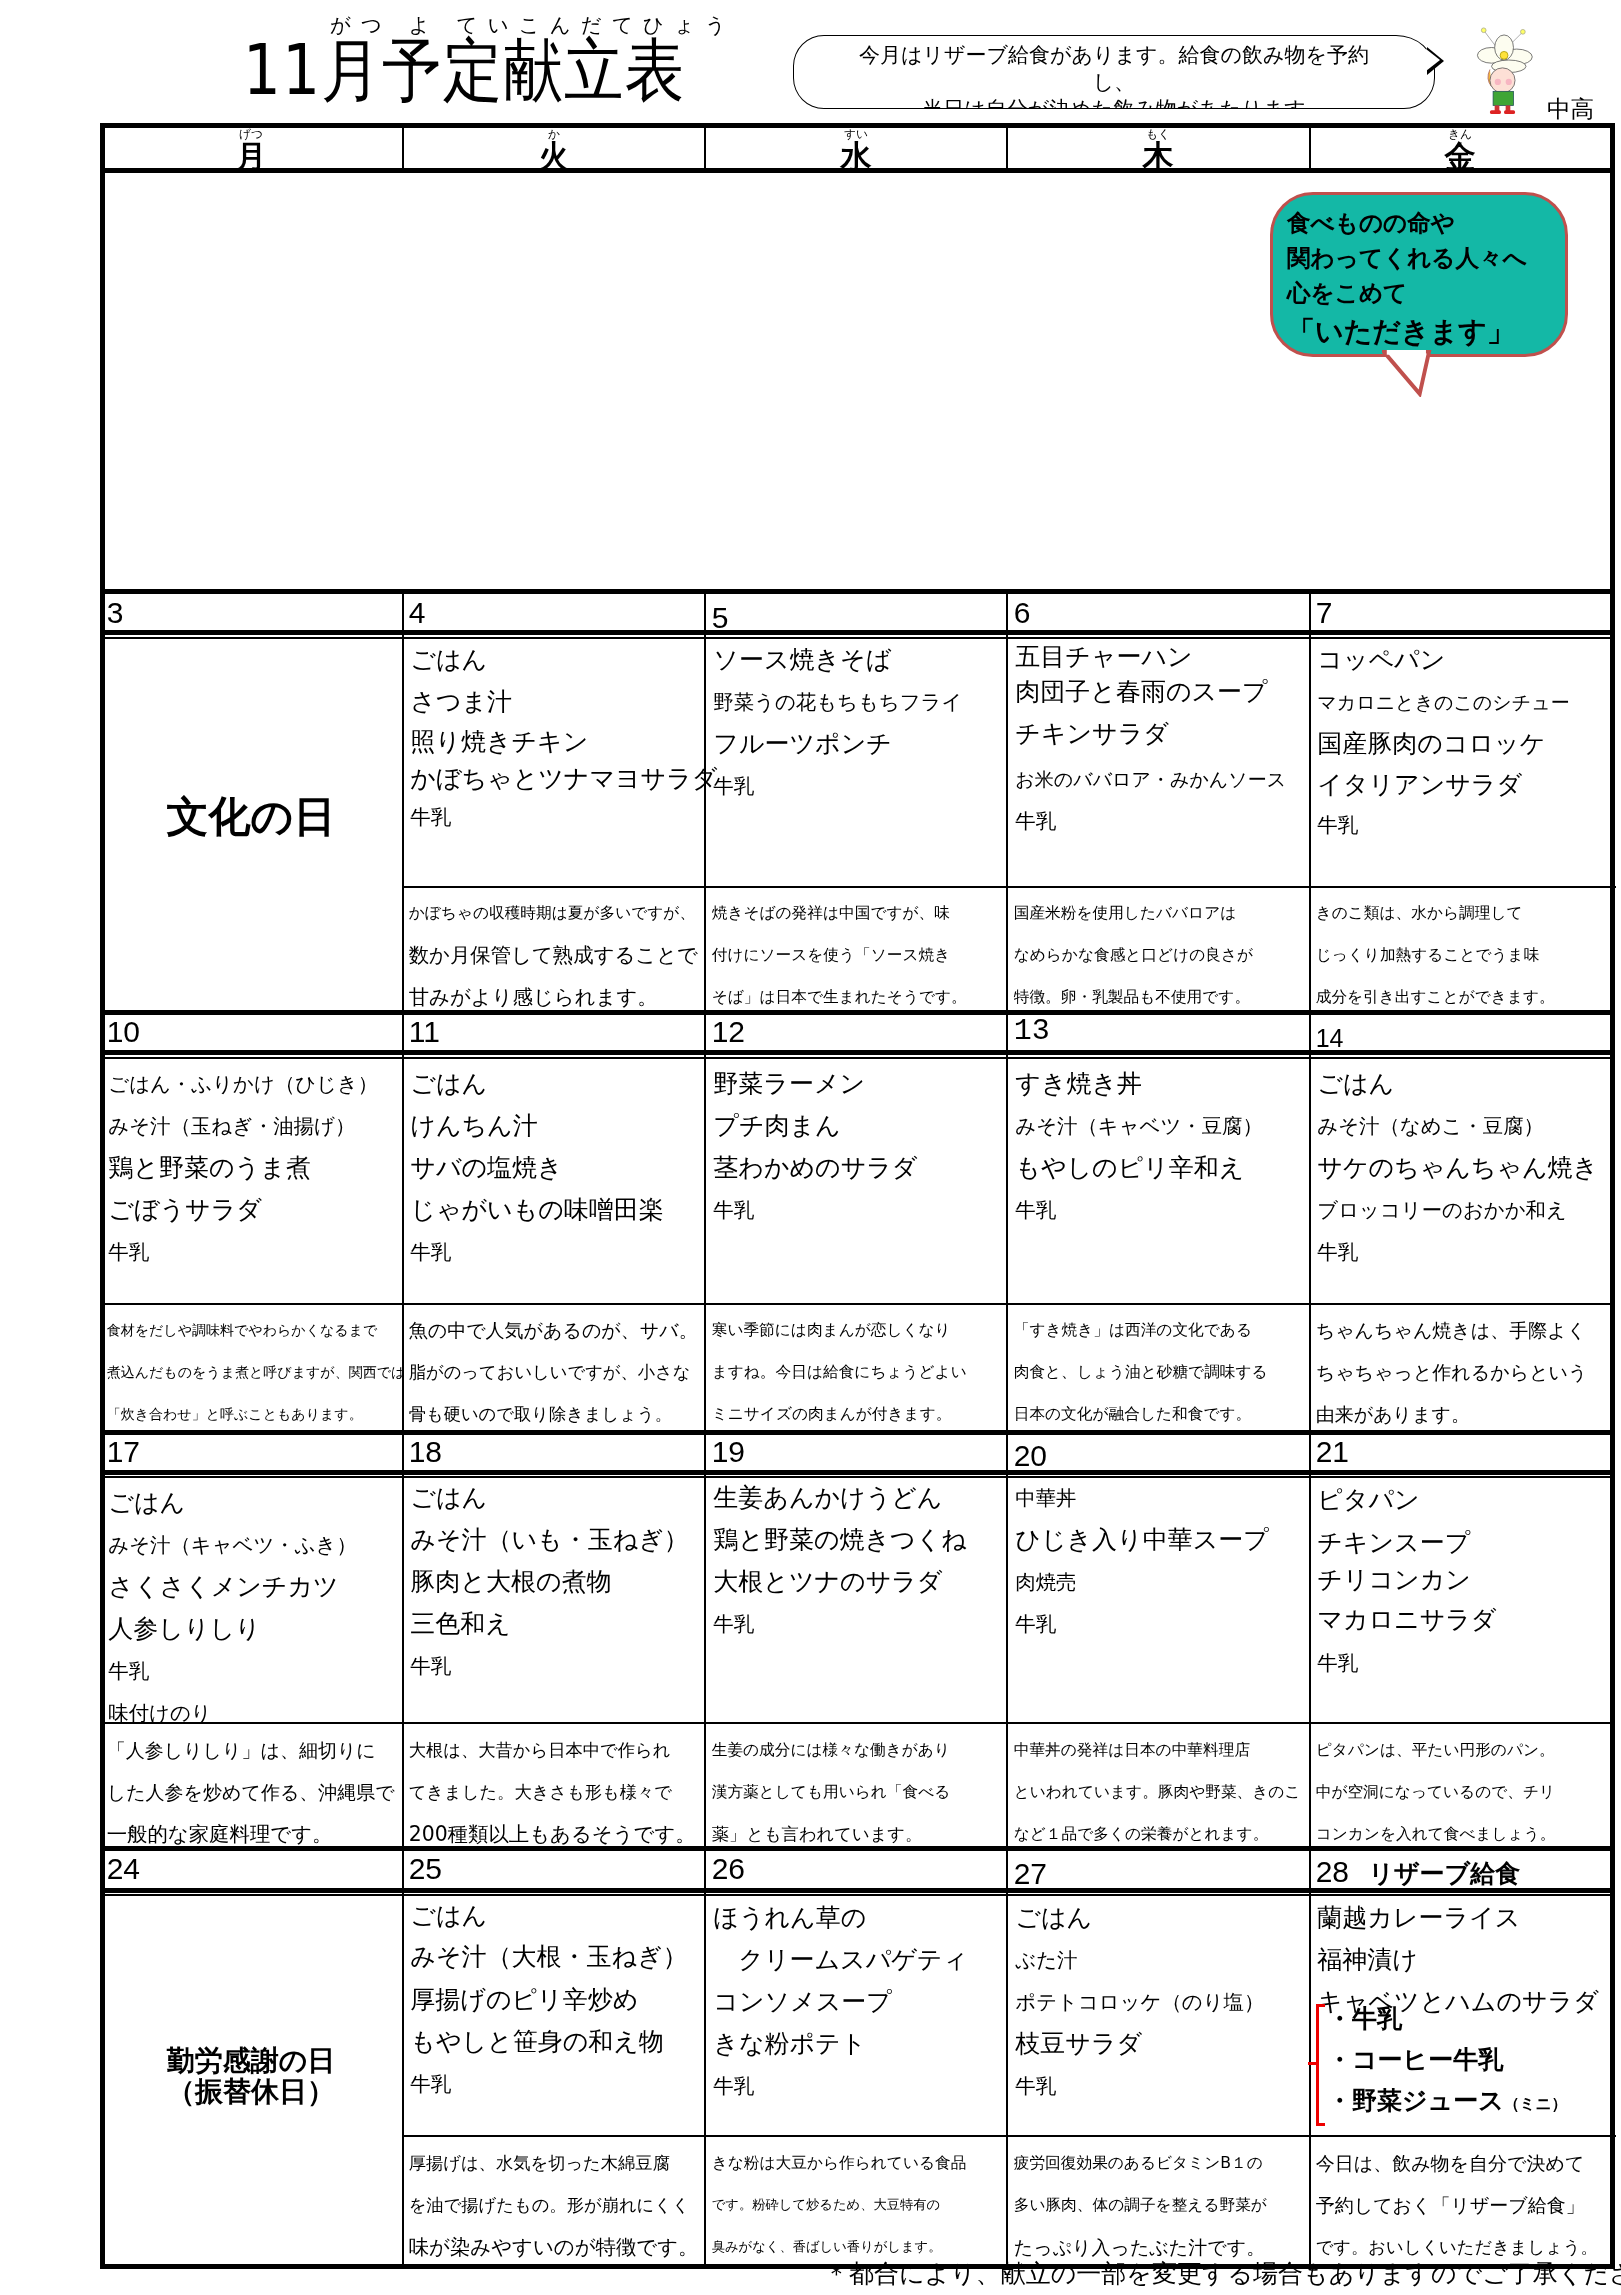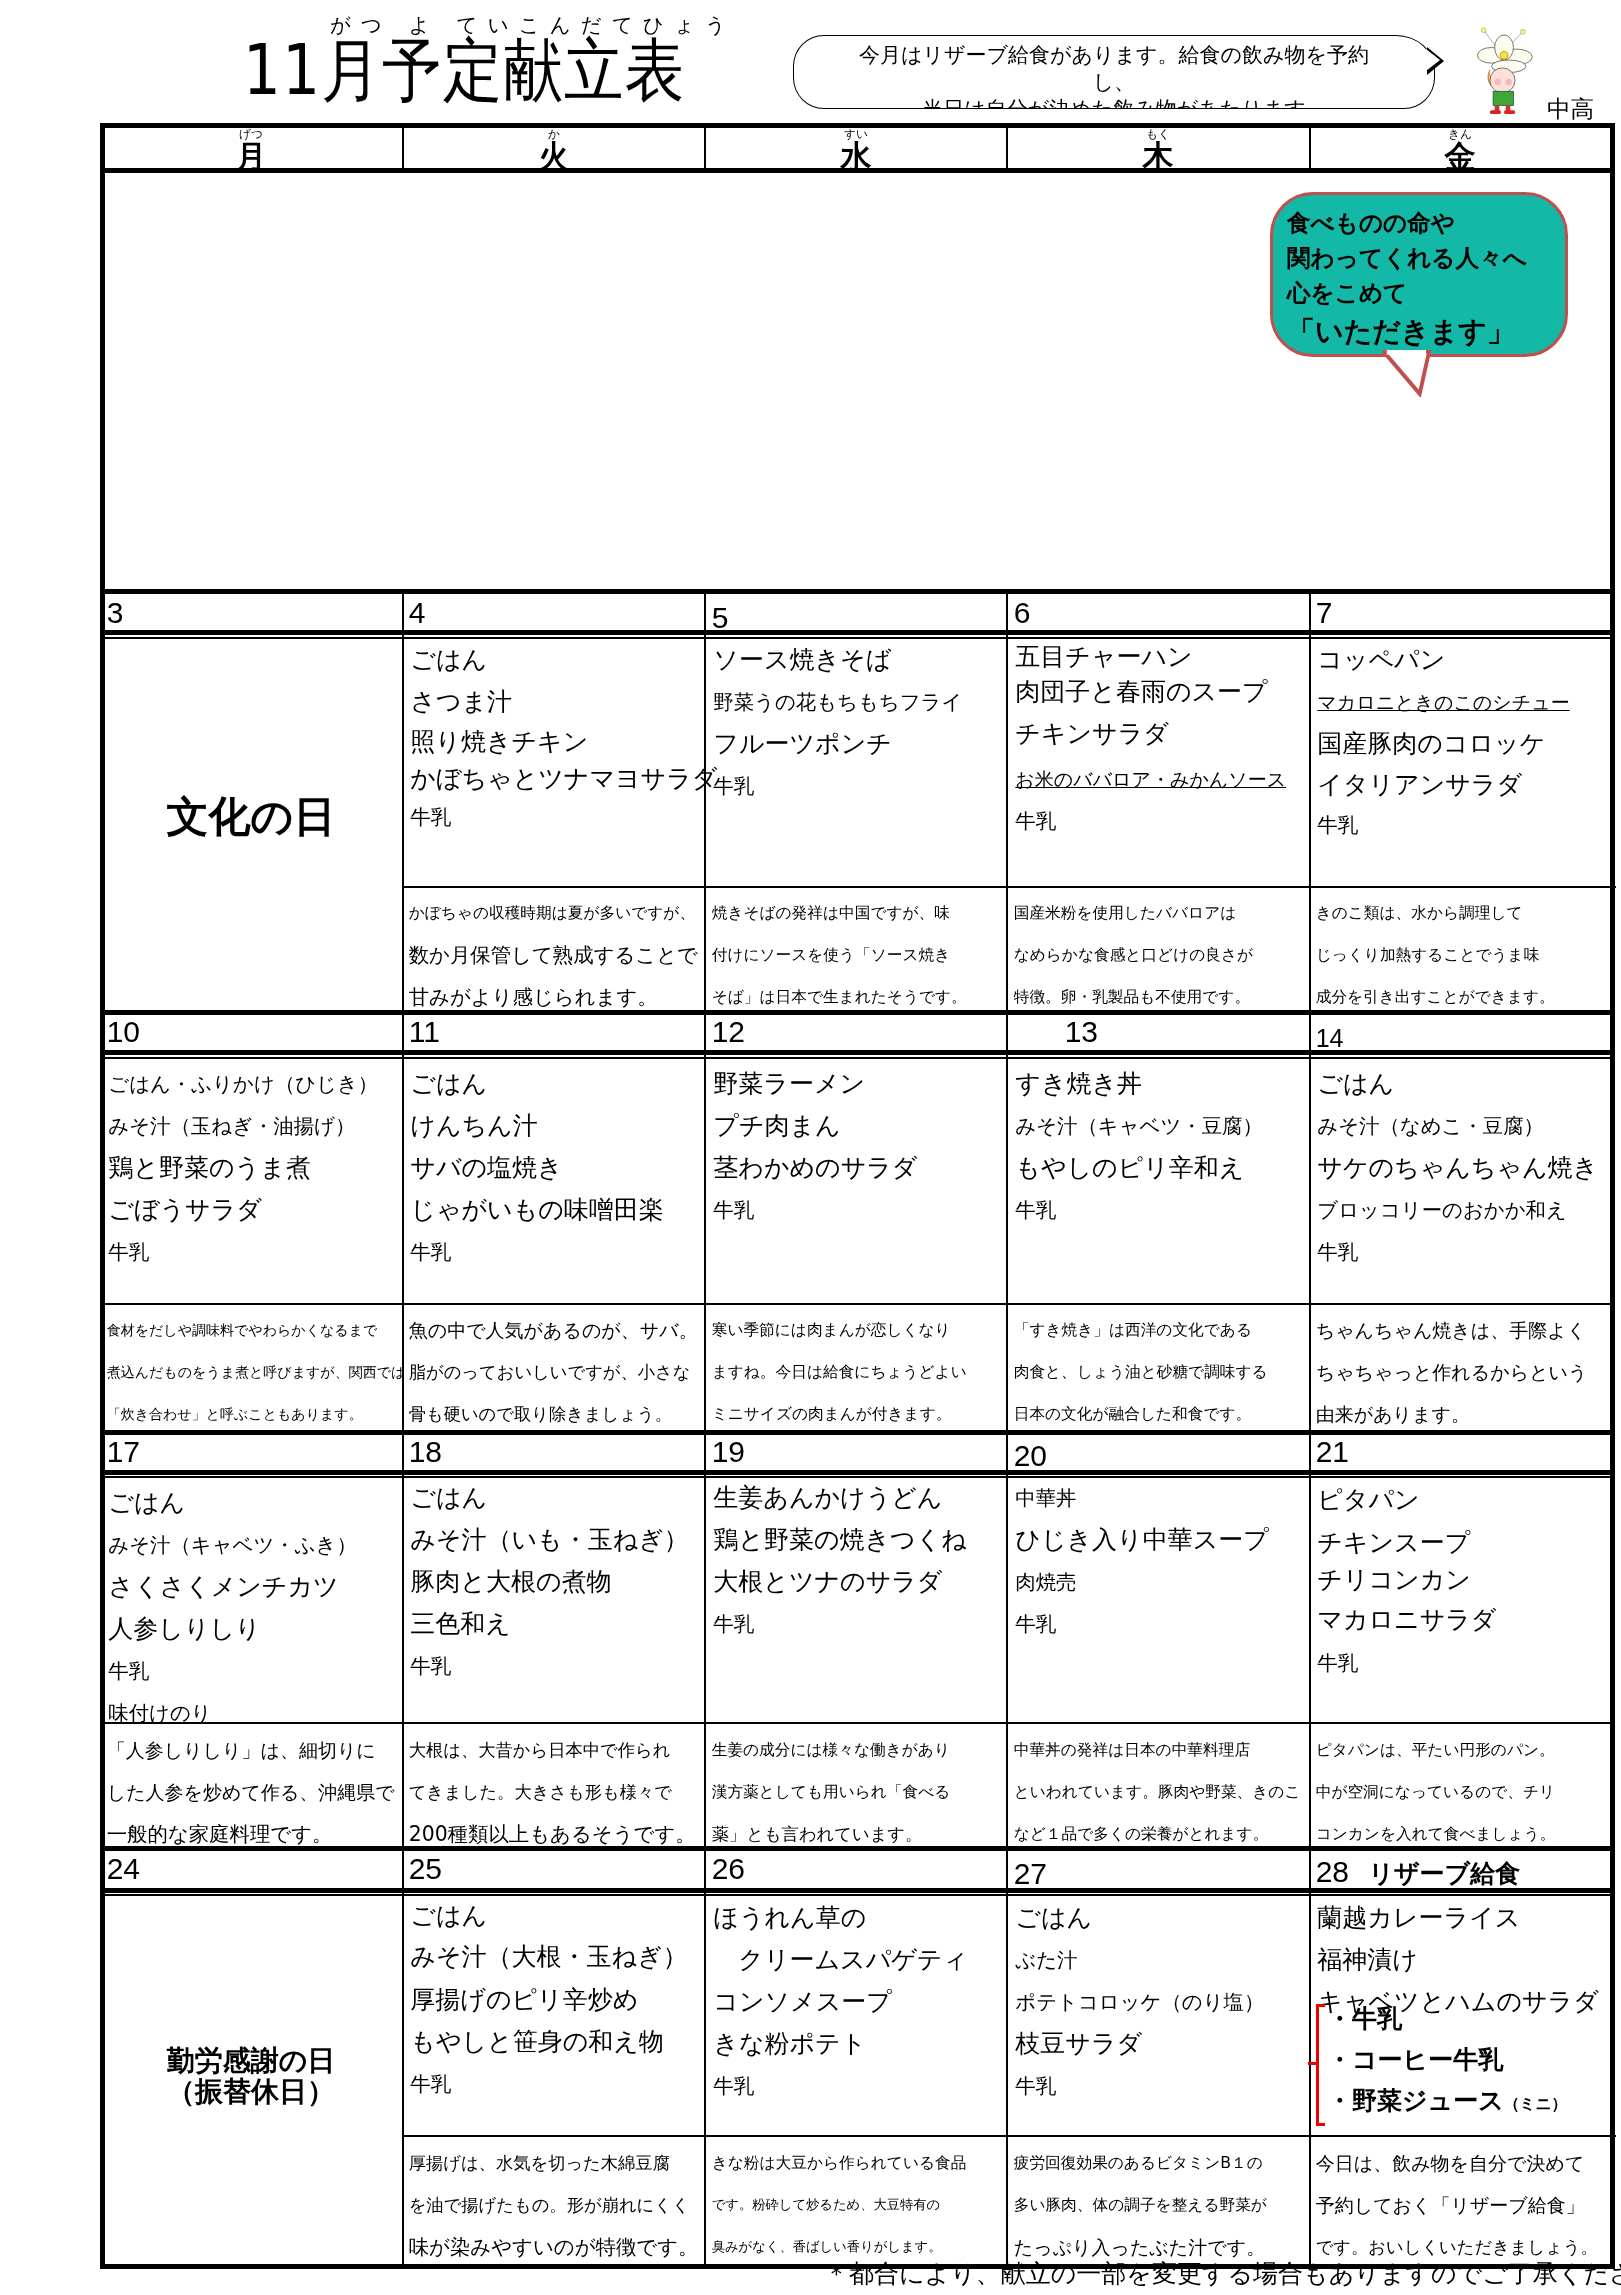"マカロニときのこのシチュー" .menu .xs { text-decoration: underline -> none }
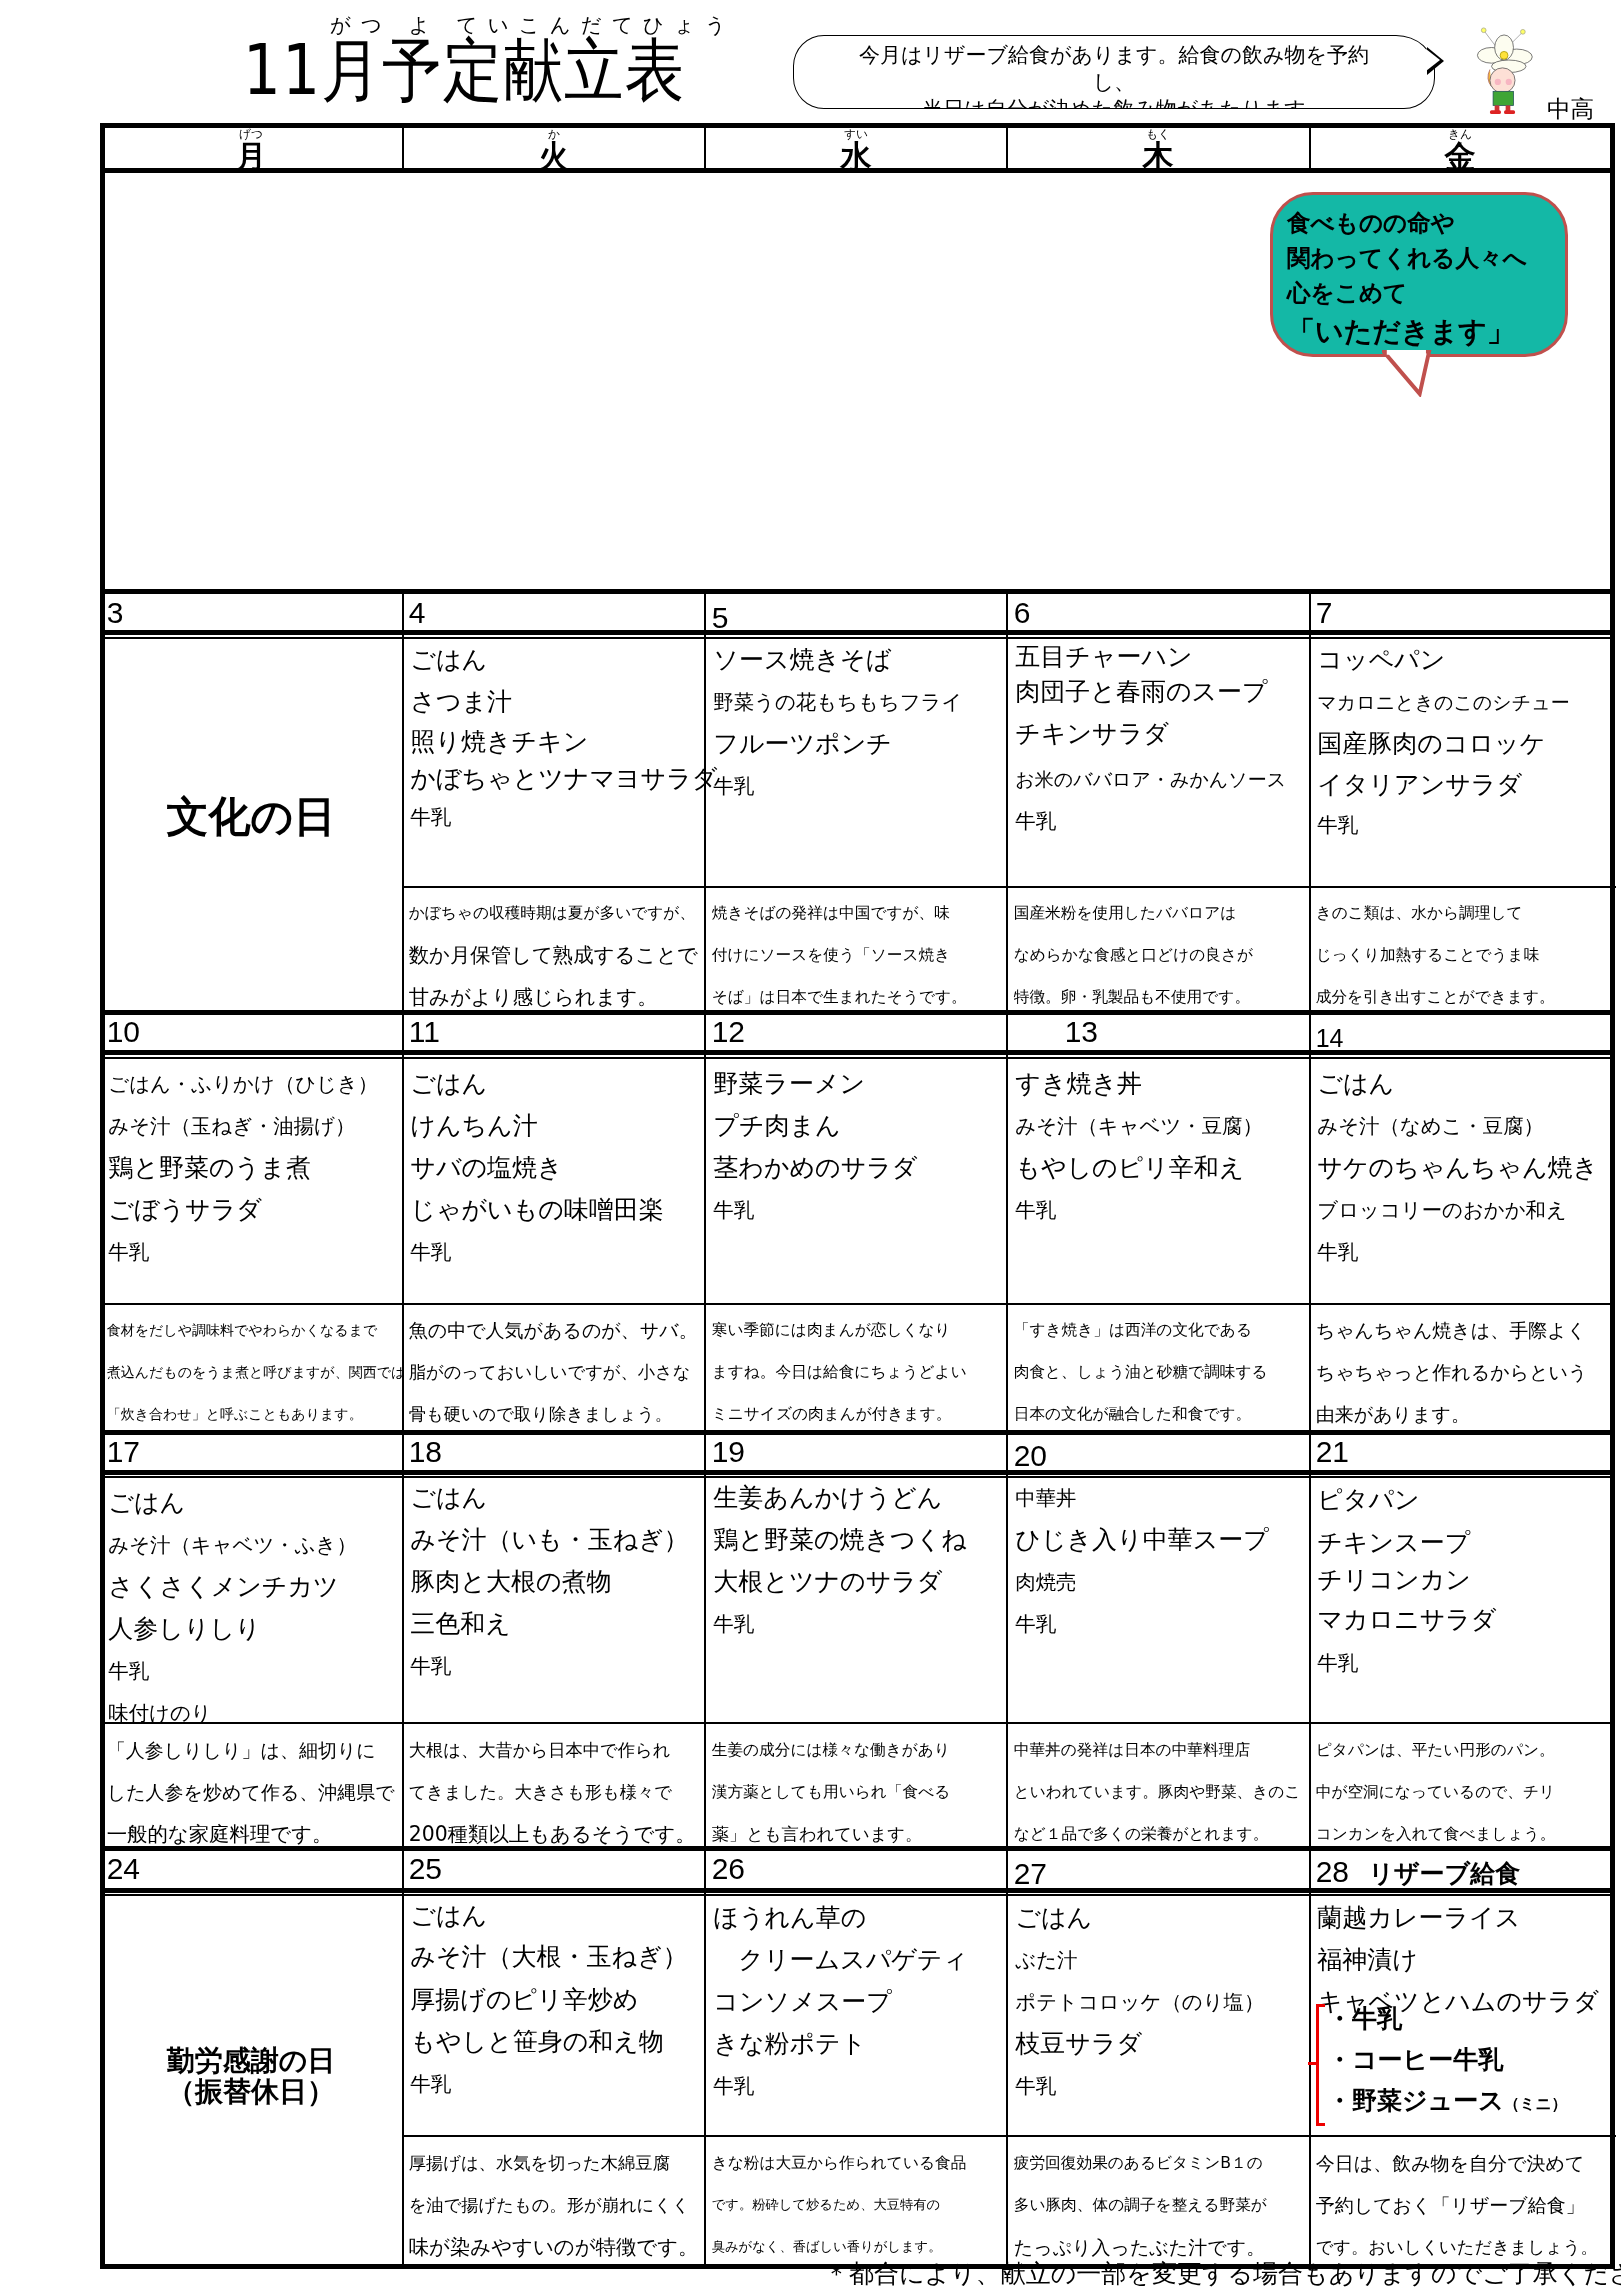"13" div.datenum { font-family: none -> Liberation Mono, monospace; left: 1060px -> 1009px }
